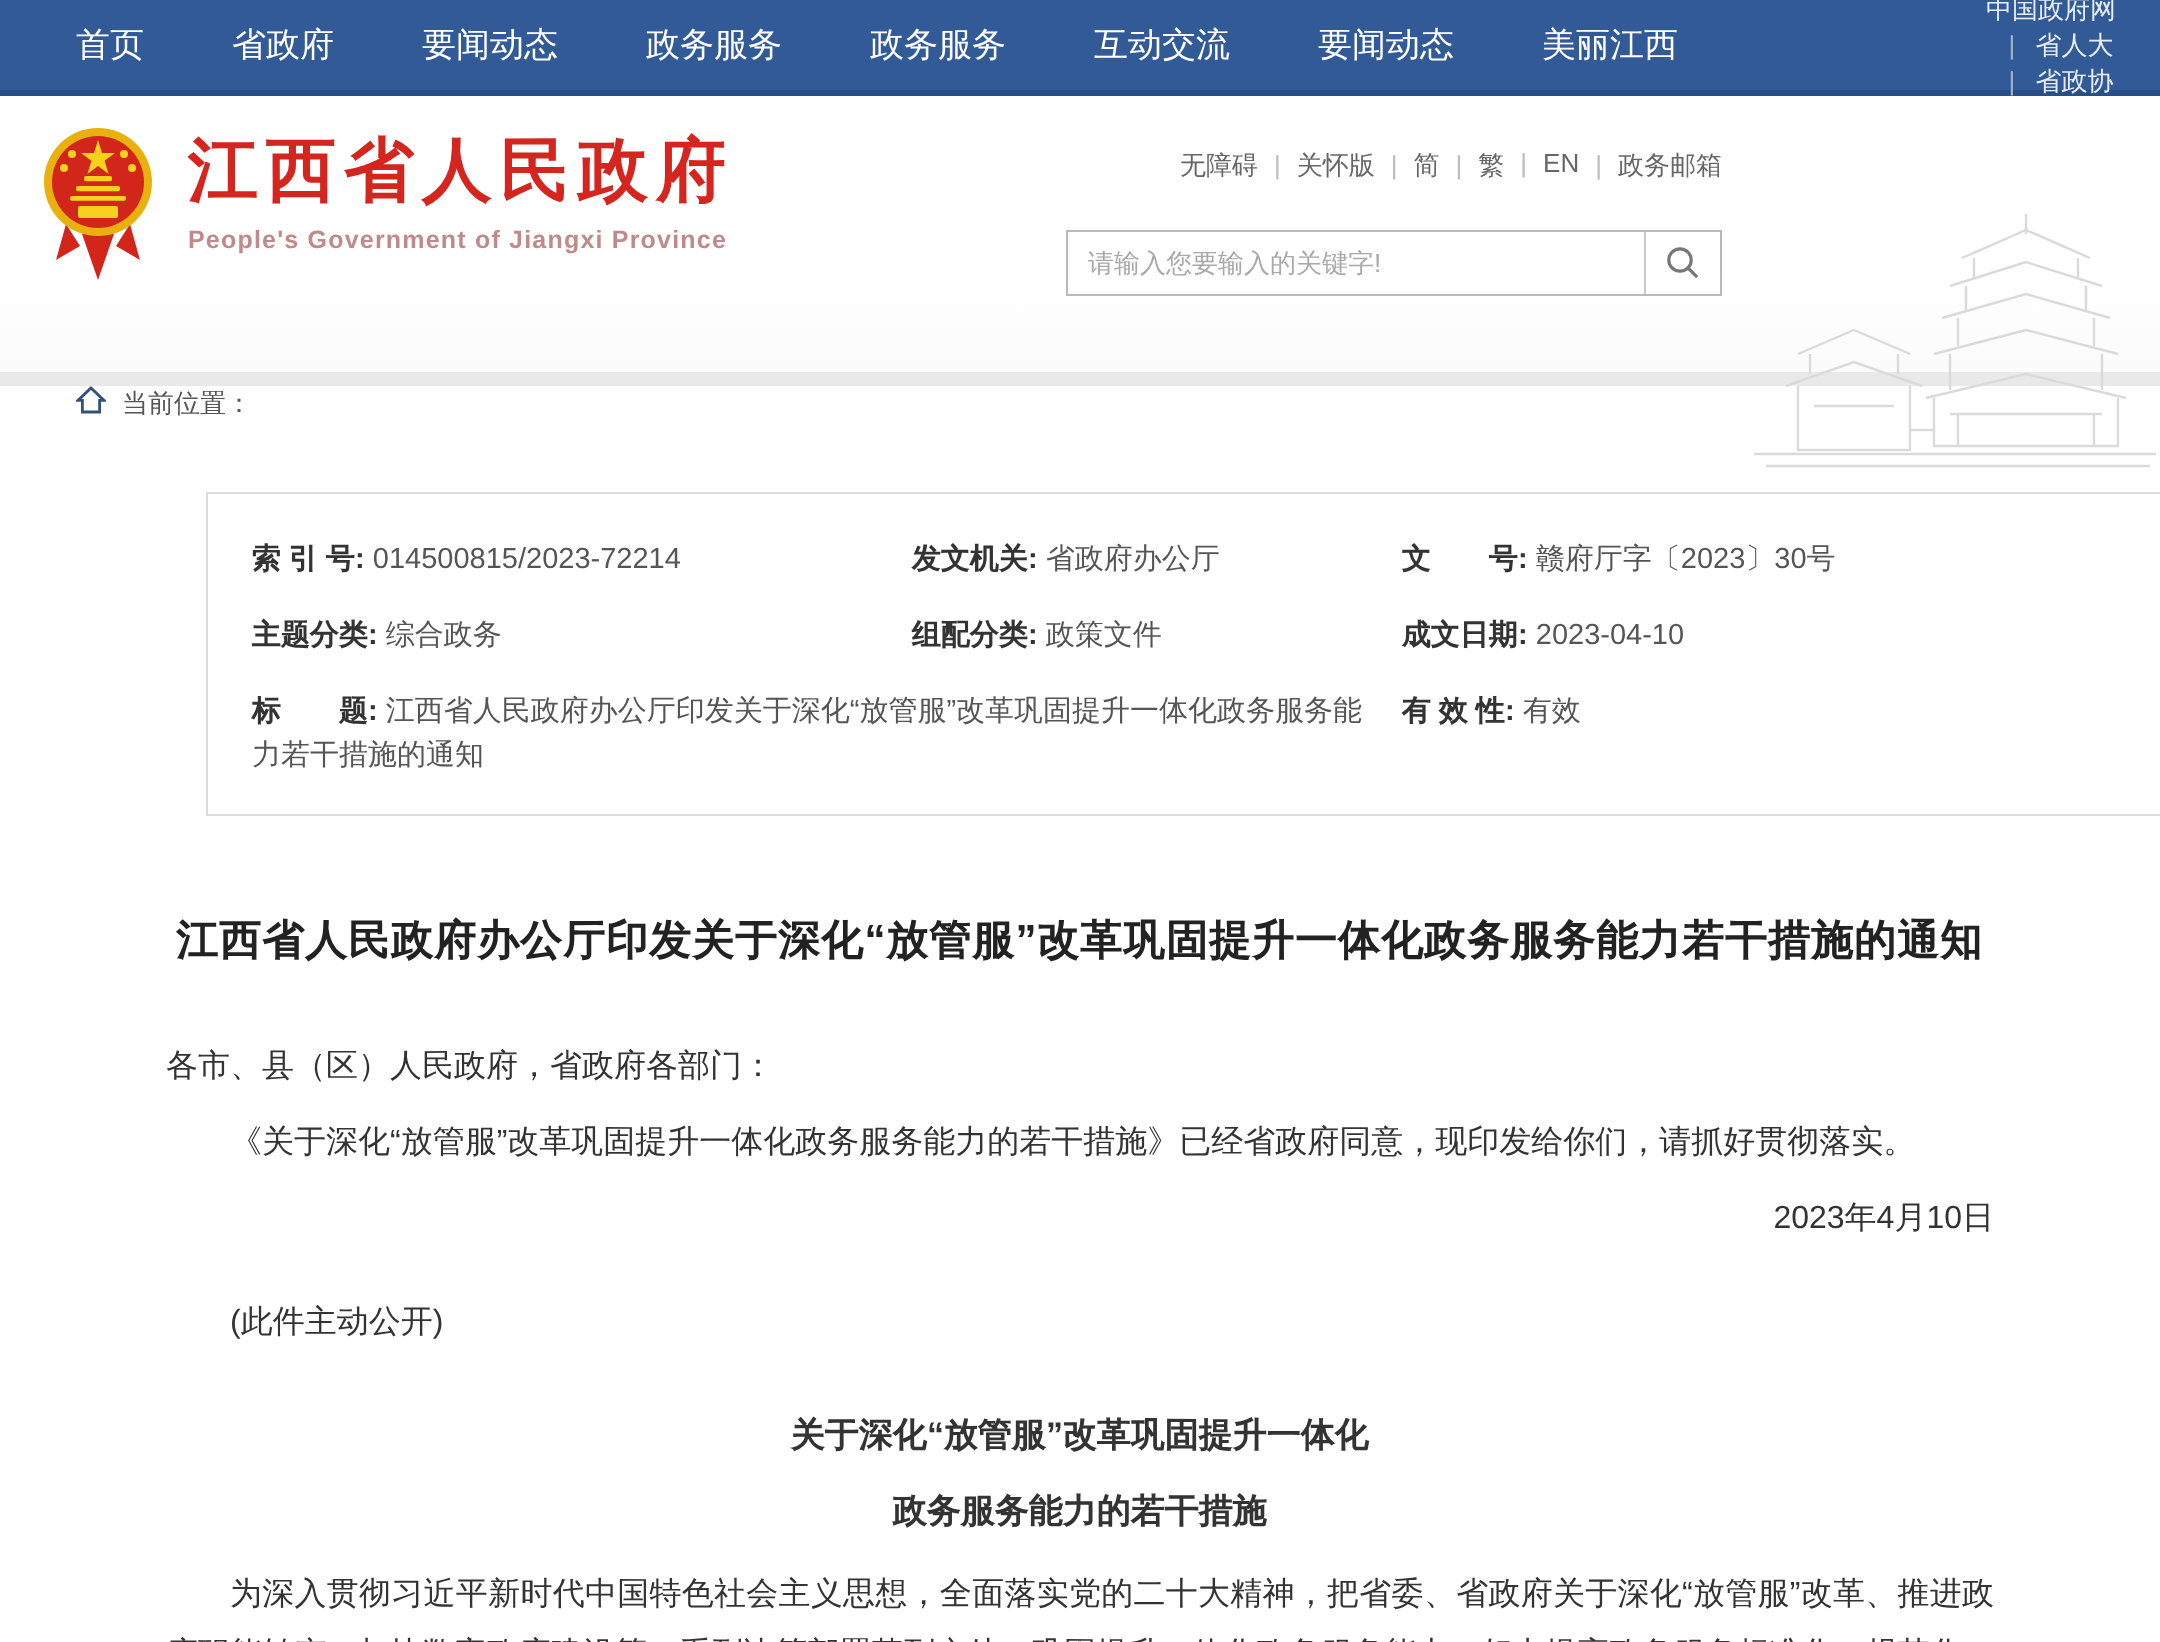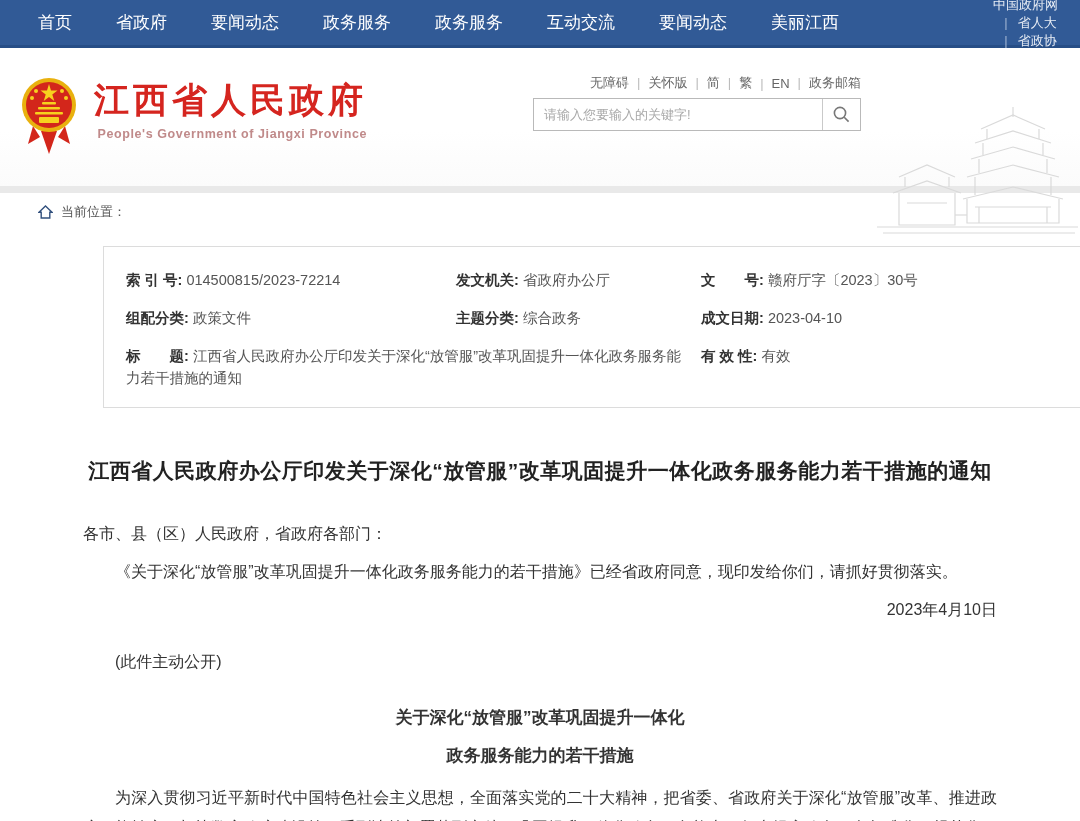"江西省人民政府" .logo { text-align: right -> none; top: 28px -> 14px }
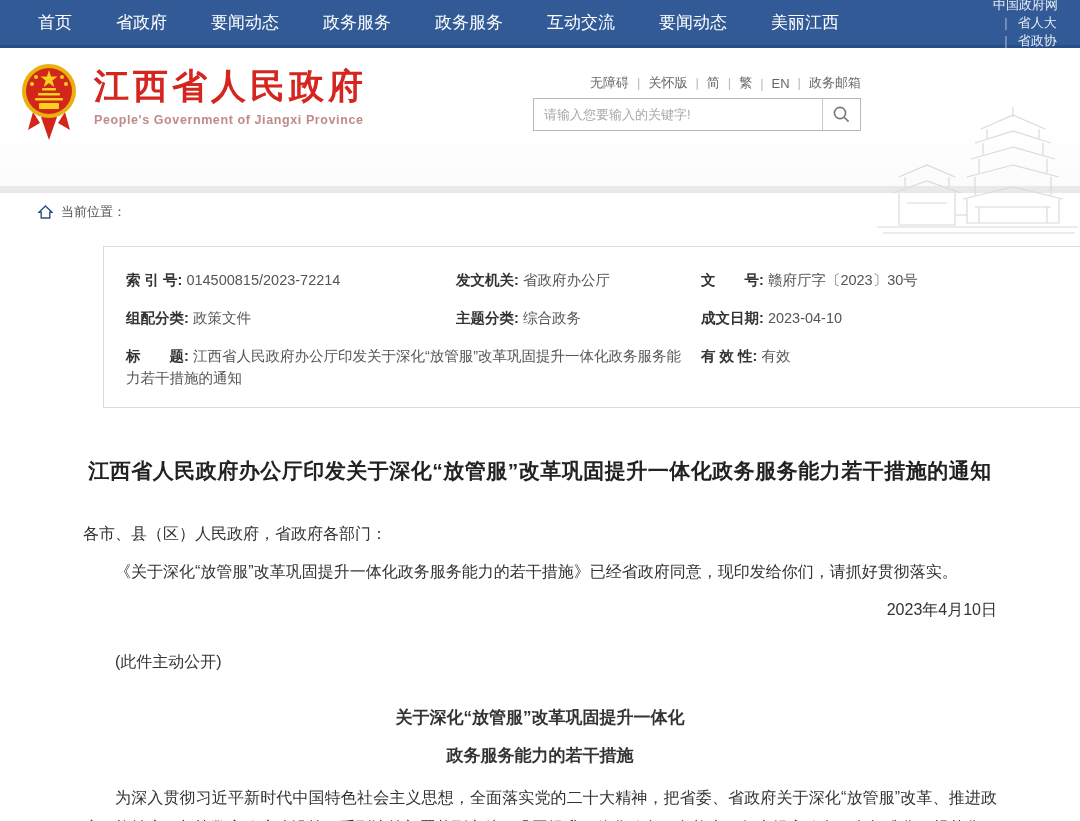"无障碍" .utility-links { align-items: center -> none; margin-bottom: 6px -> 23px }
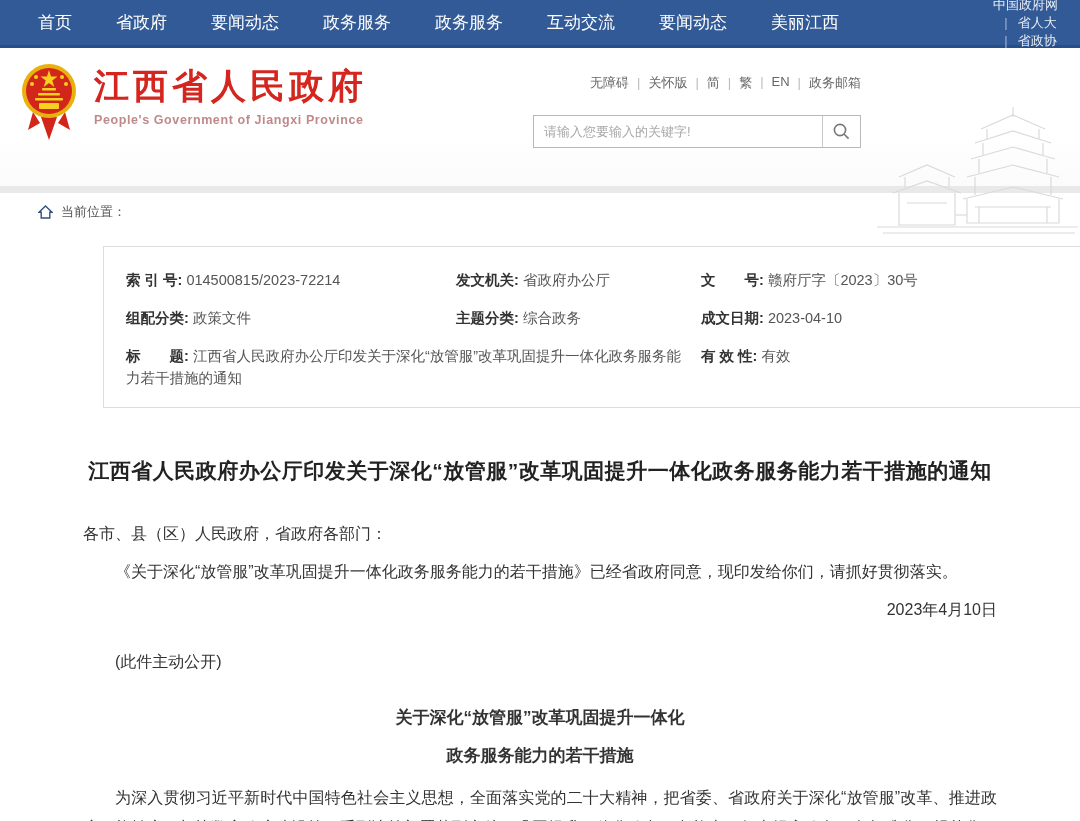"当前位置：" .breadcrumb { align-items: center -> flex-start }
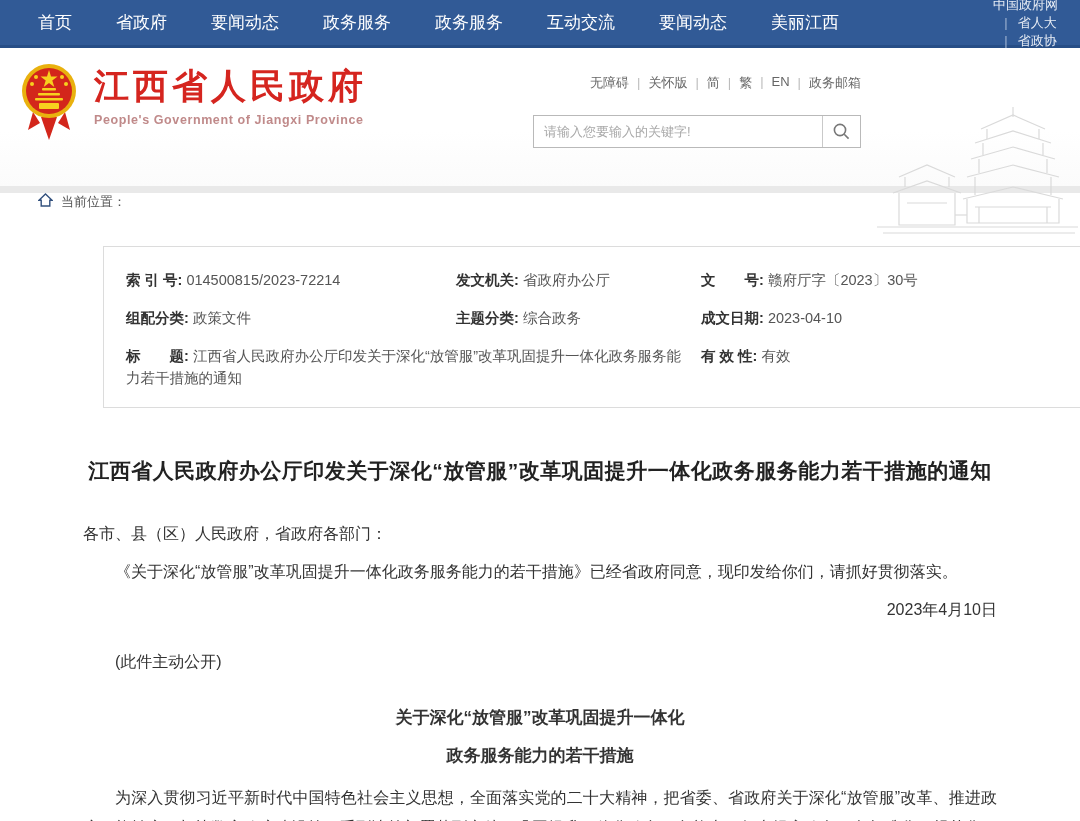"组配分类: 政策文件" div.cell { order: before "主题分类: 综合政务" -> after "主题分类: 综合政务" }
